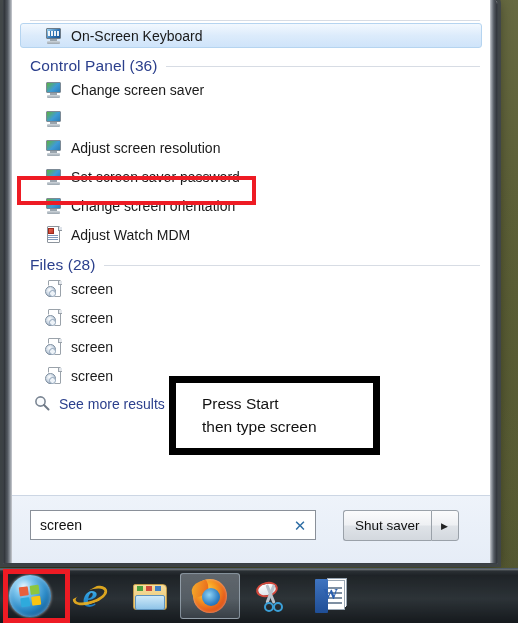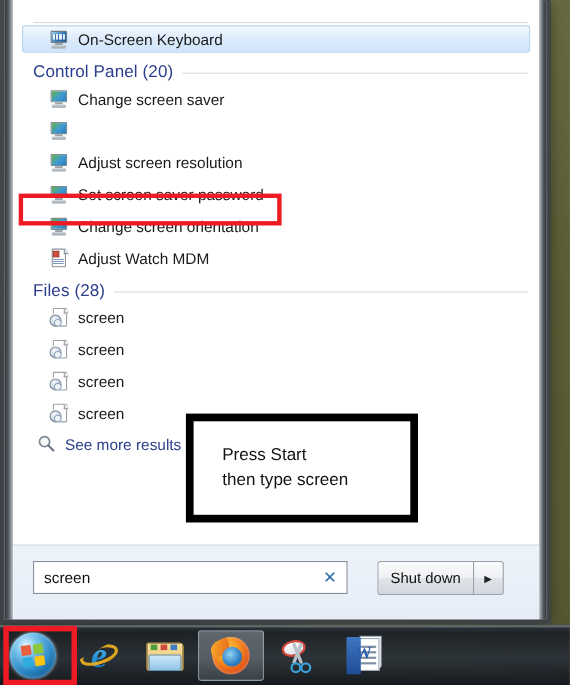"Control Panel (20)" span.title { text: 20 -> 36 }
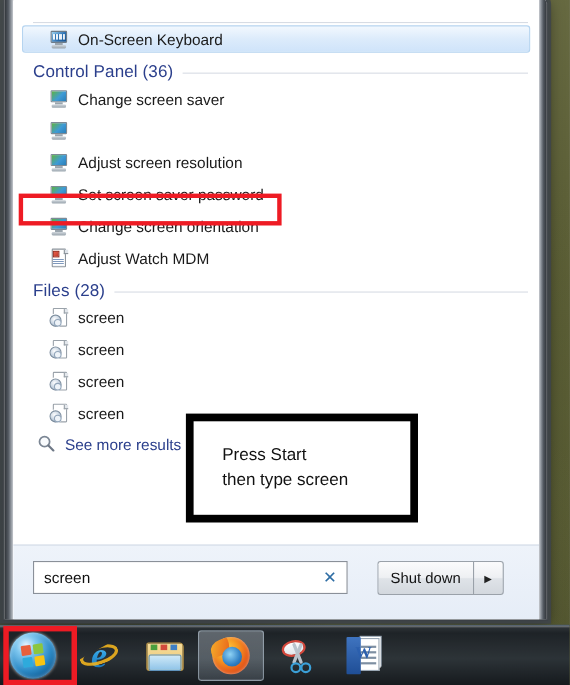"Press Start" #callout { height: 99px -> 79px }
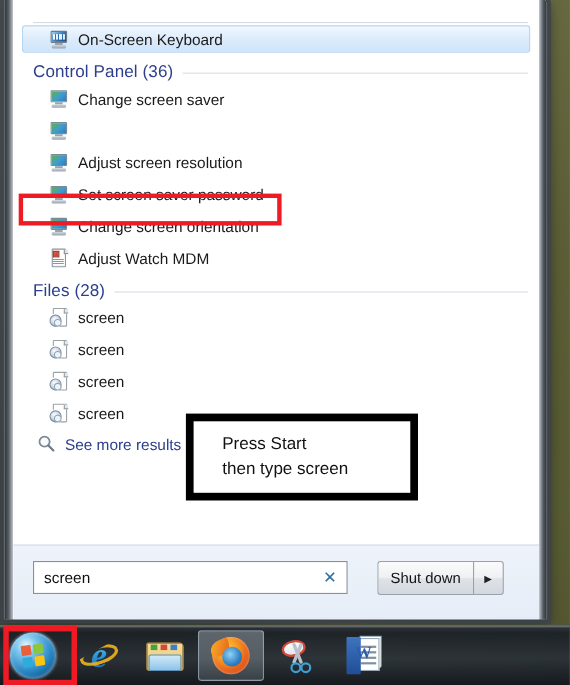"Shut down" div { text: down -> saver }
